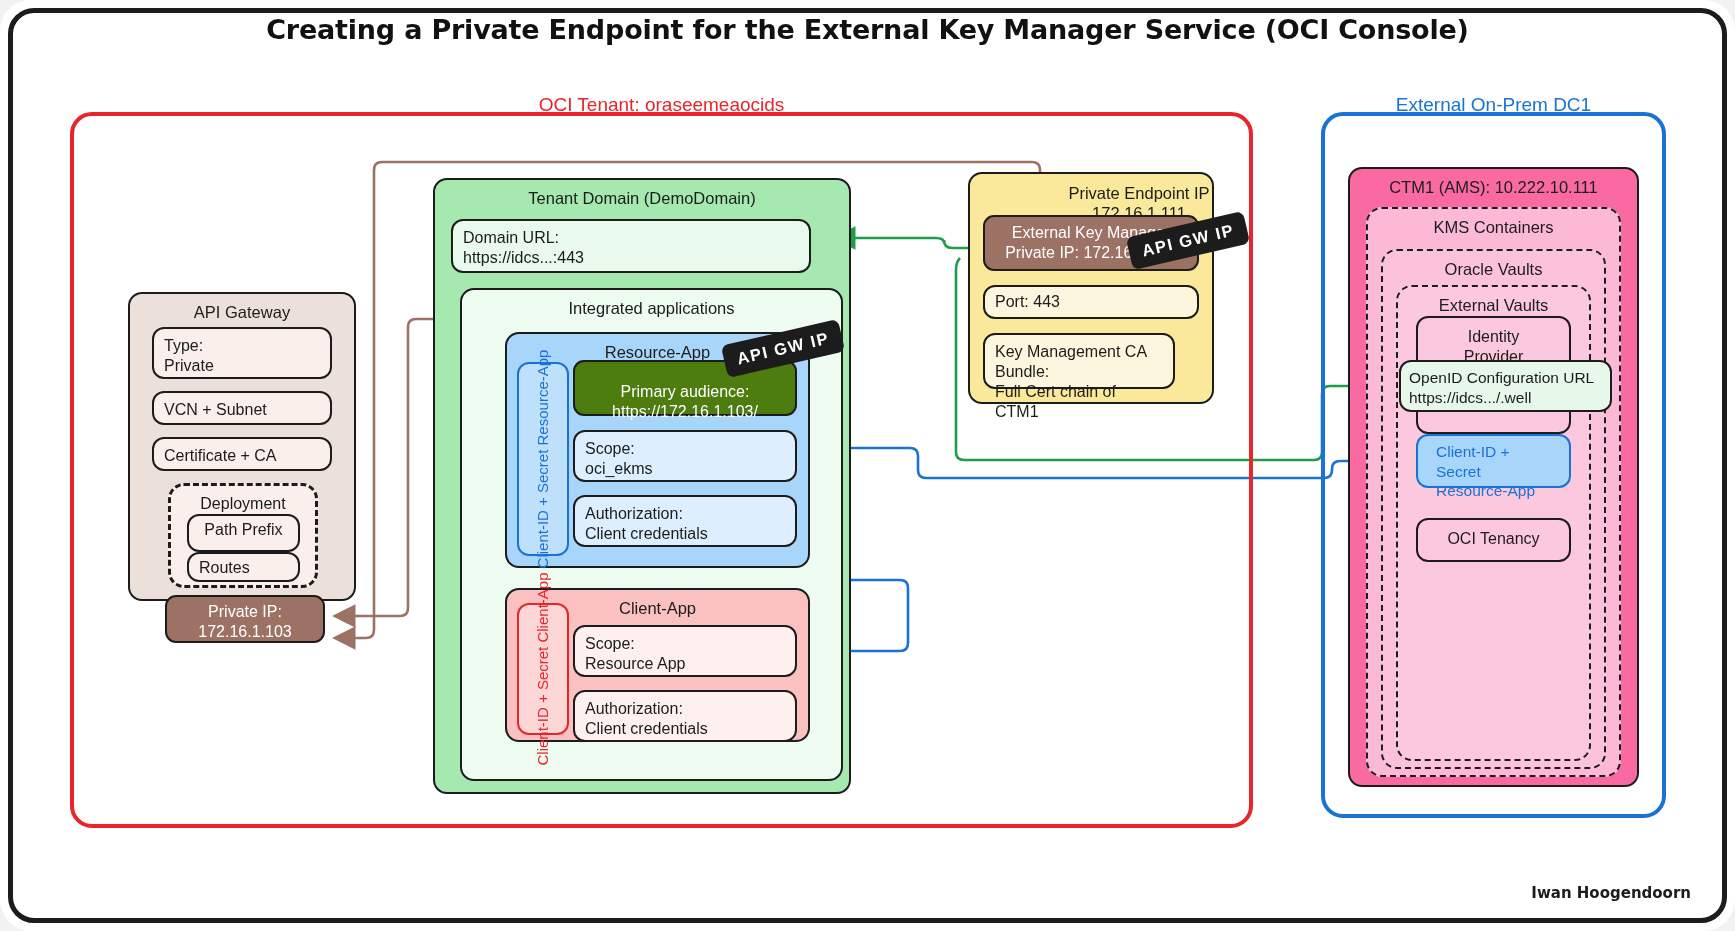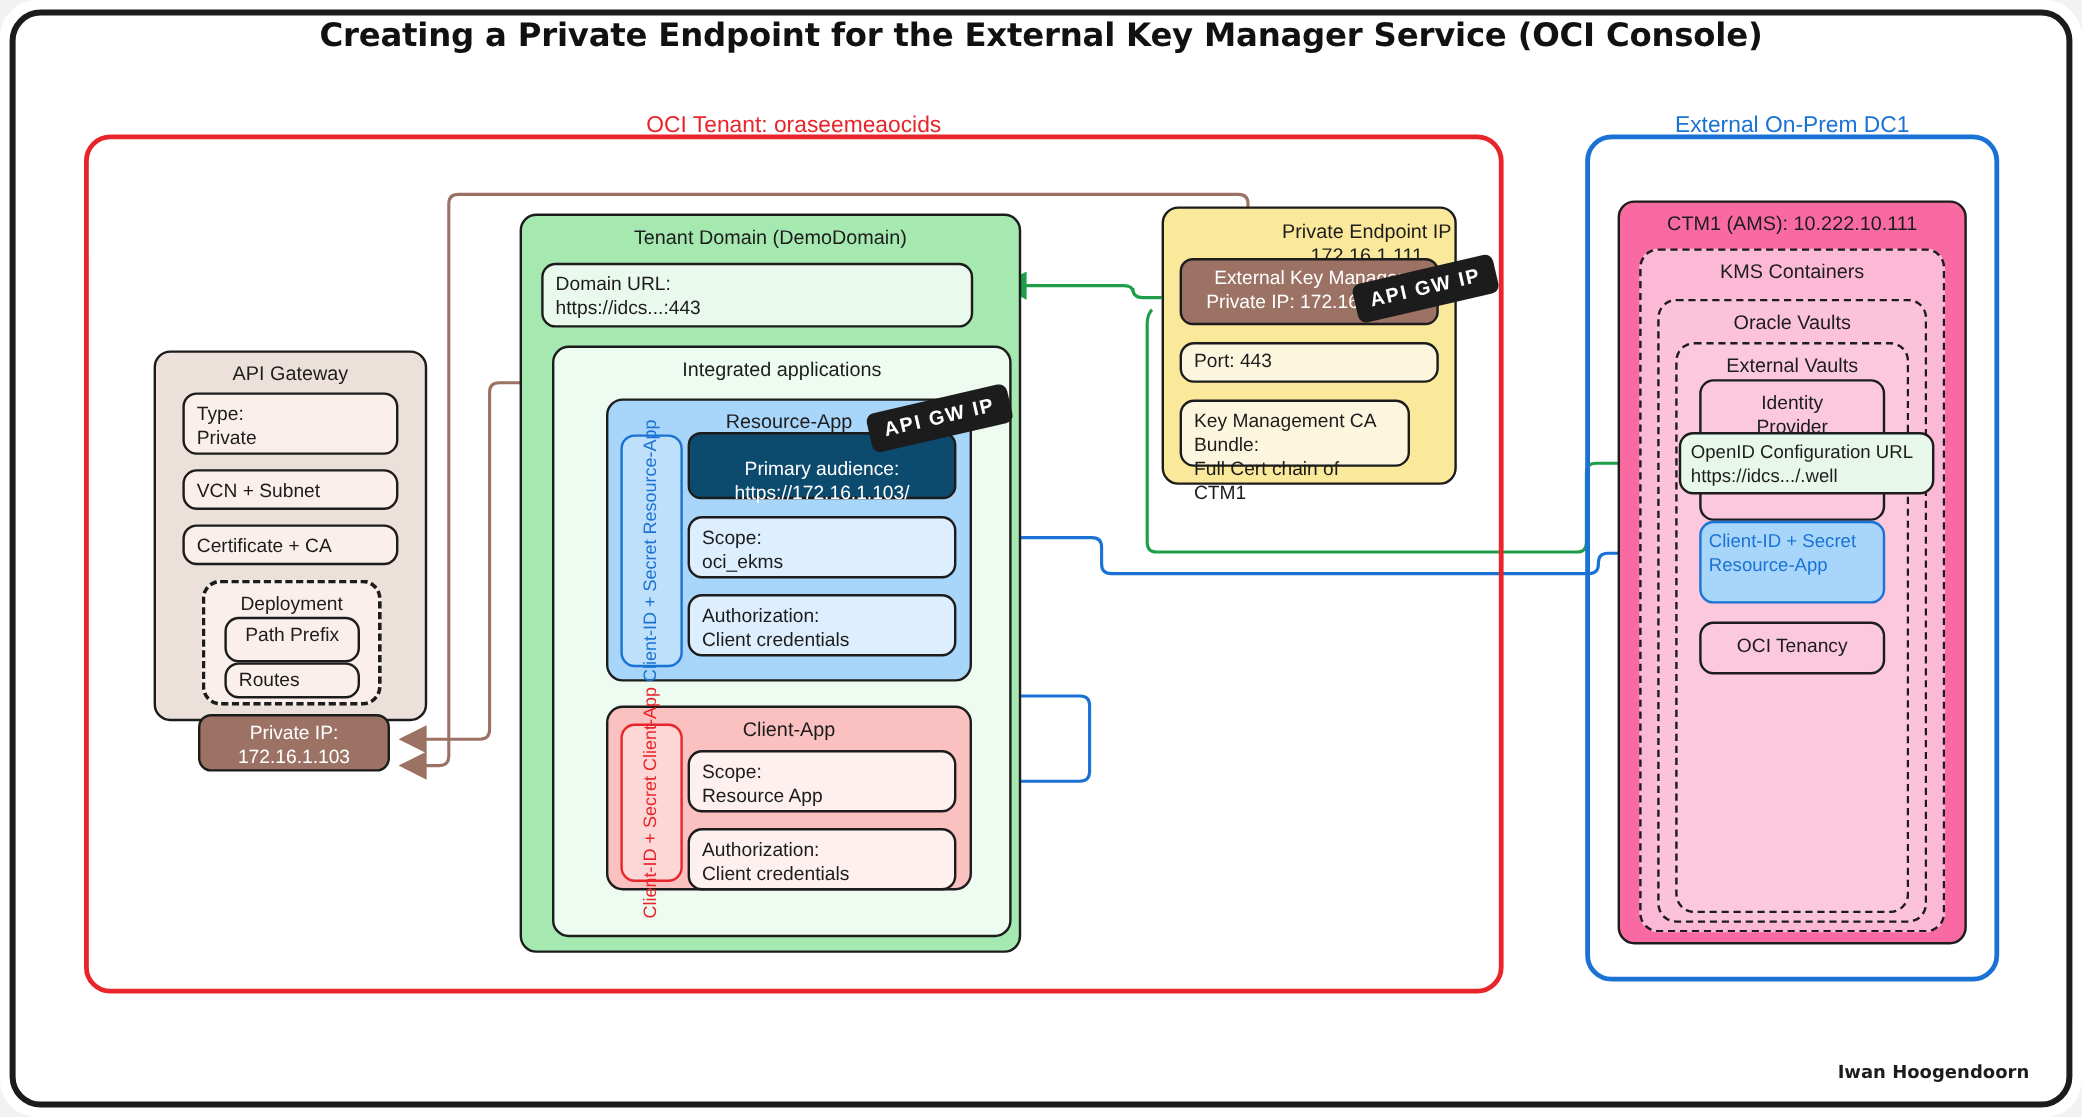"Primary audience:" #primaud { background: #0c4a6e -> #4d7c0f }
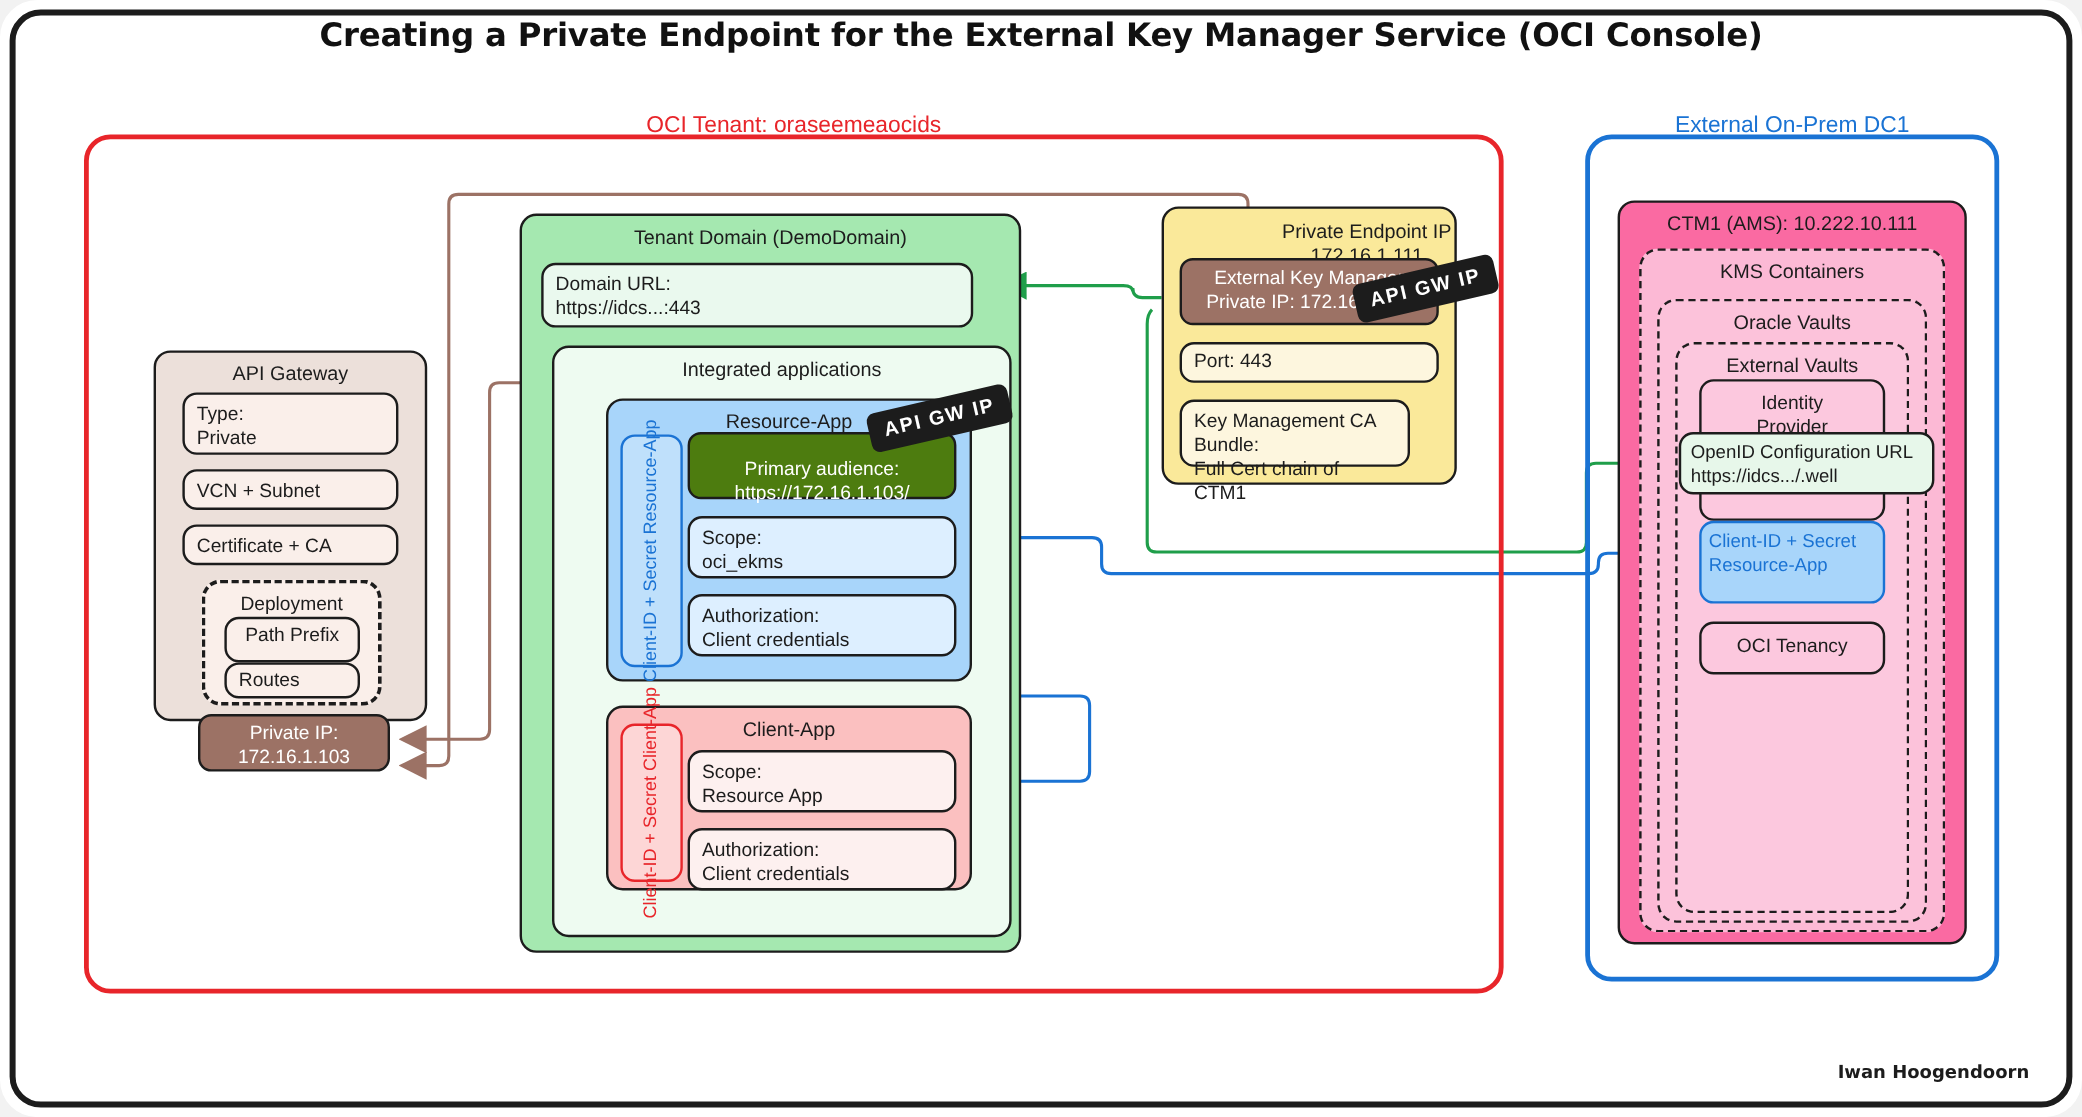"Client-ID + Secret" #cidsec { height: 69px -> 54px; padding: 6px 6px -> 6px 18px }
